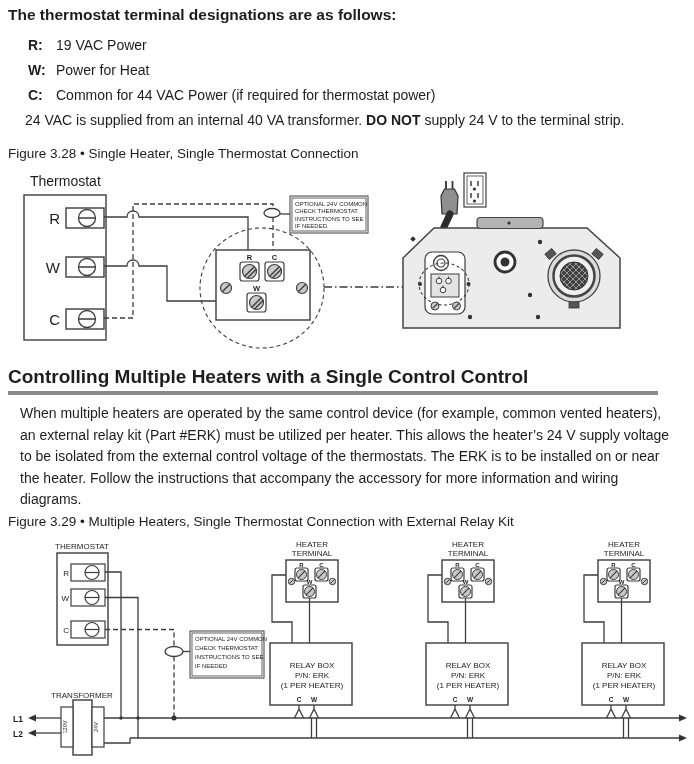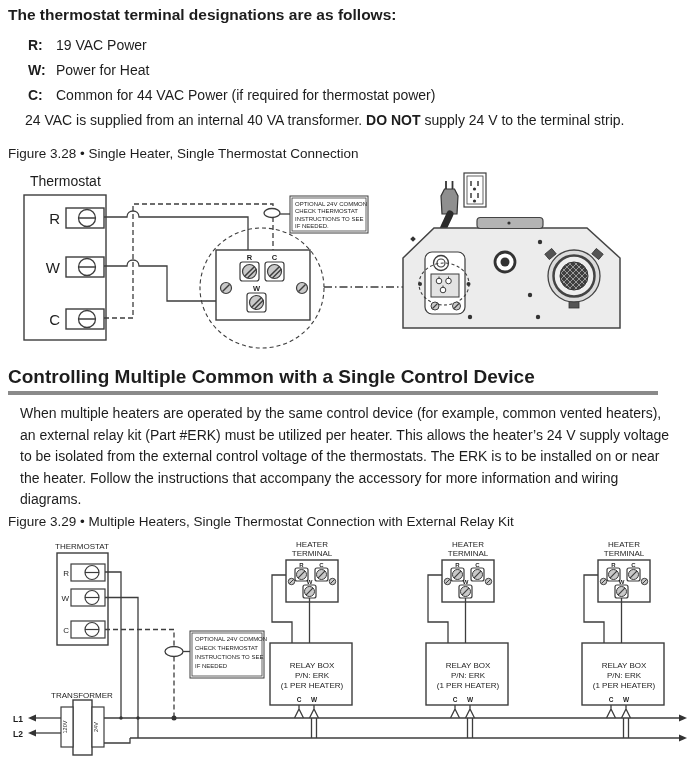"Controlling Multiple Common with a" div.abs { text: Common with a Single Control Device -> Heaters with a Single Control Control }
